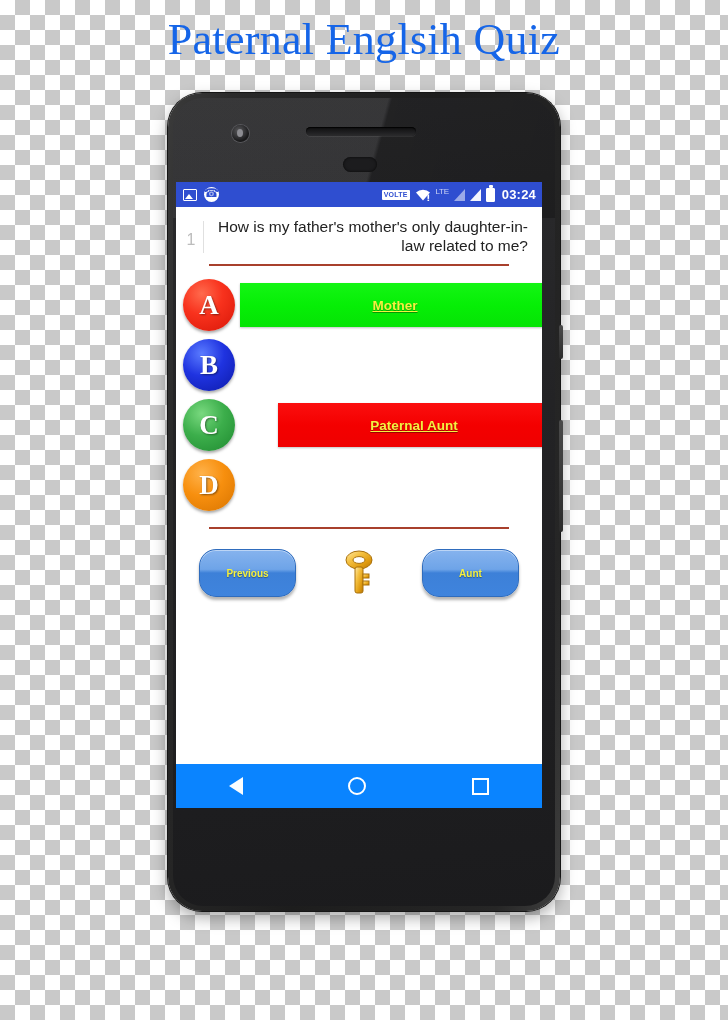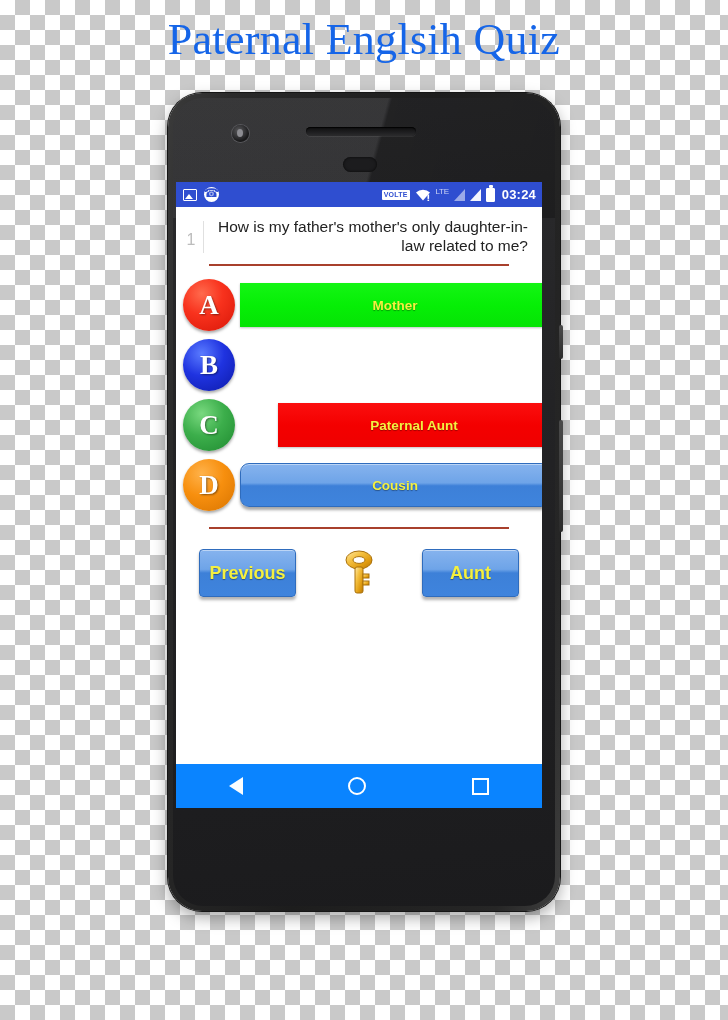"Mother" .answer { text-decoration: none -> underline }
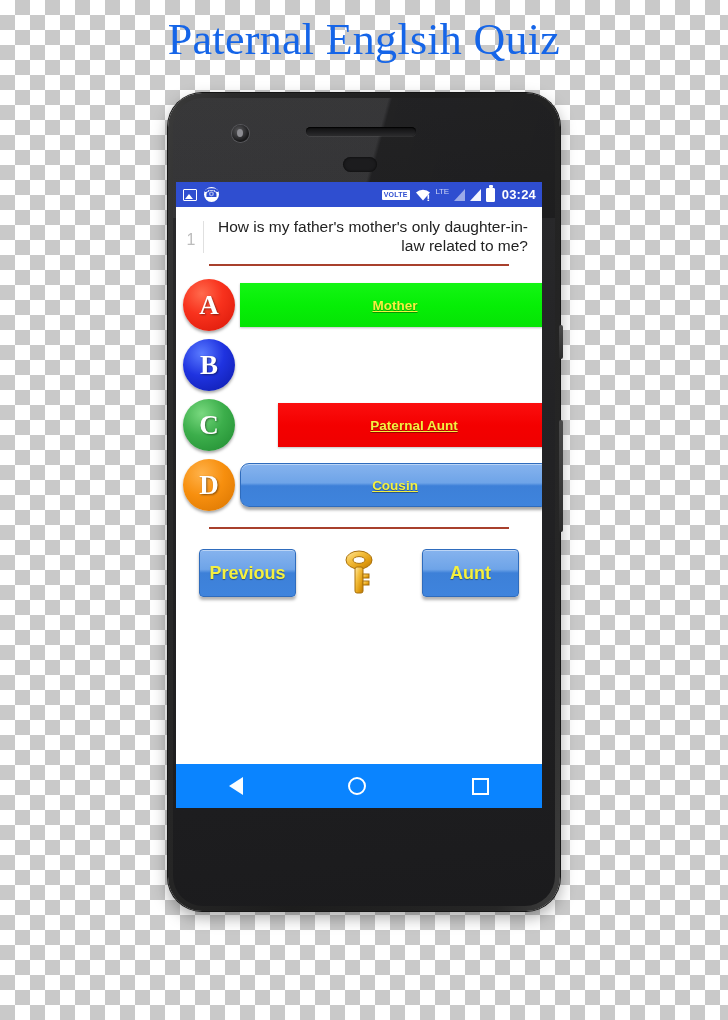"Cousin" div.answer { html: <div>Cousin</div> -> none }
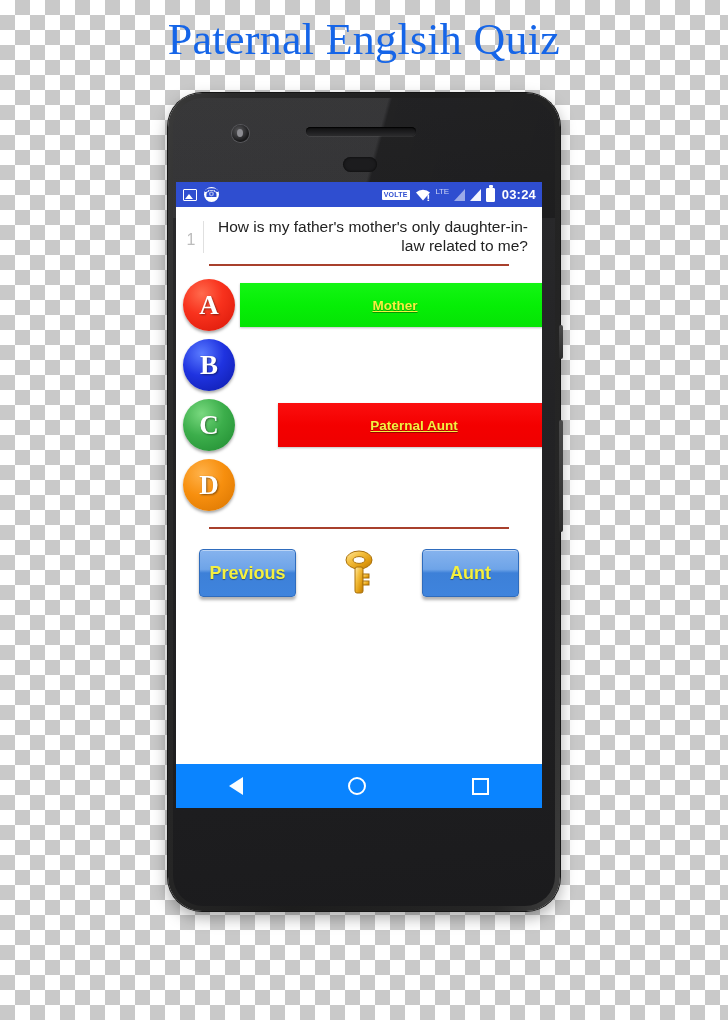"Previous" .navbtn { border-radius: 4px -> 17px; font-size: 18px -> 10px }
